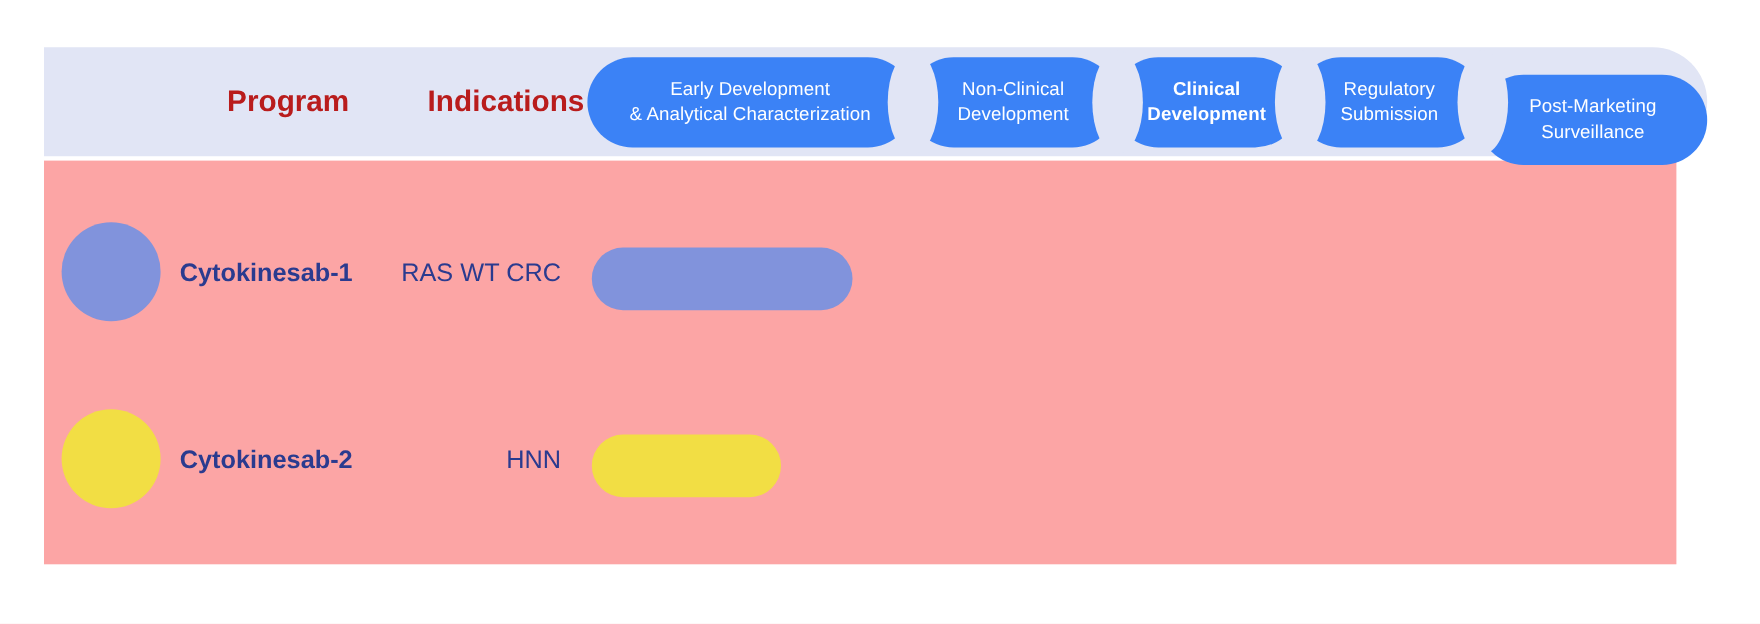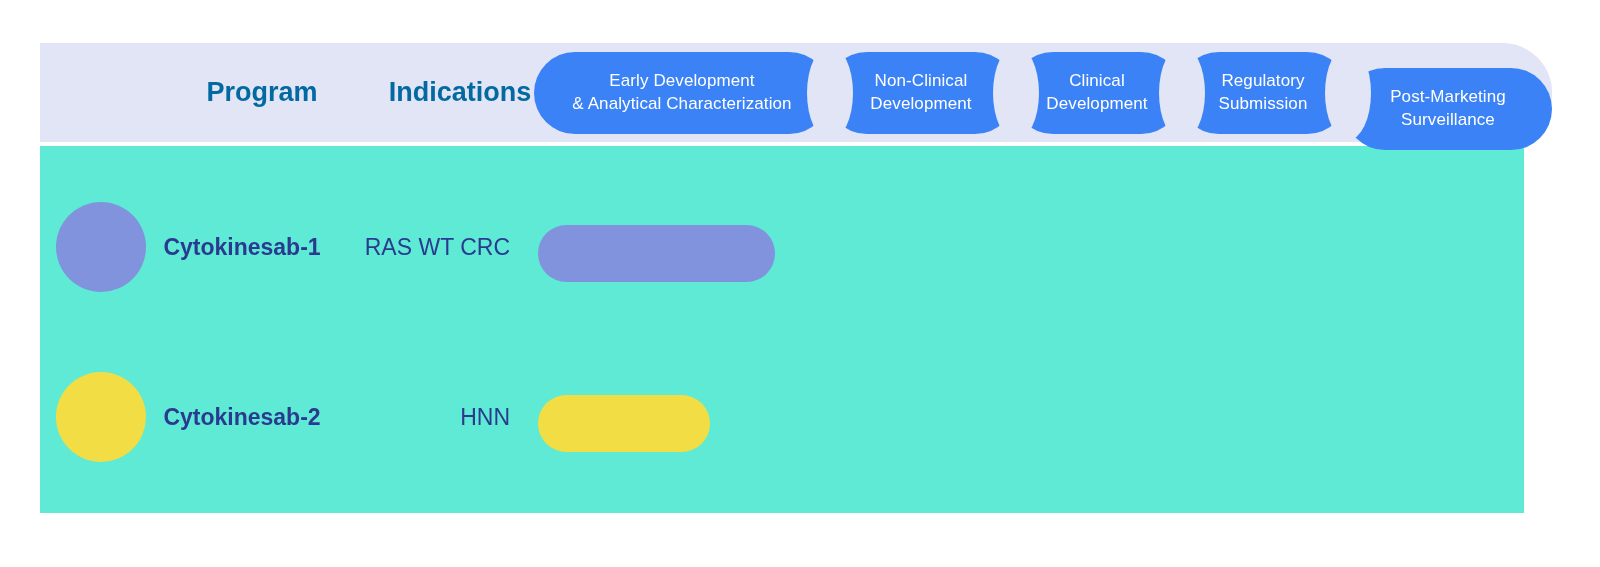"Program" .col-head { color: #0369a1 -> #b91c1c }
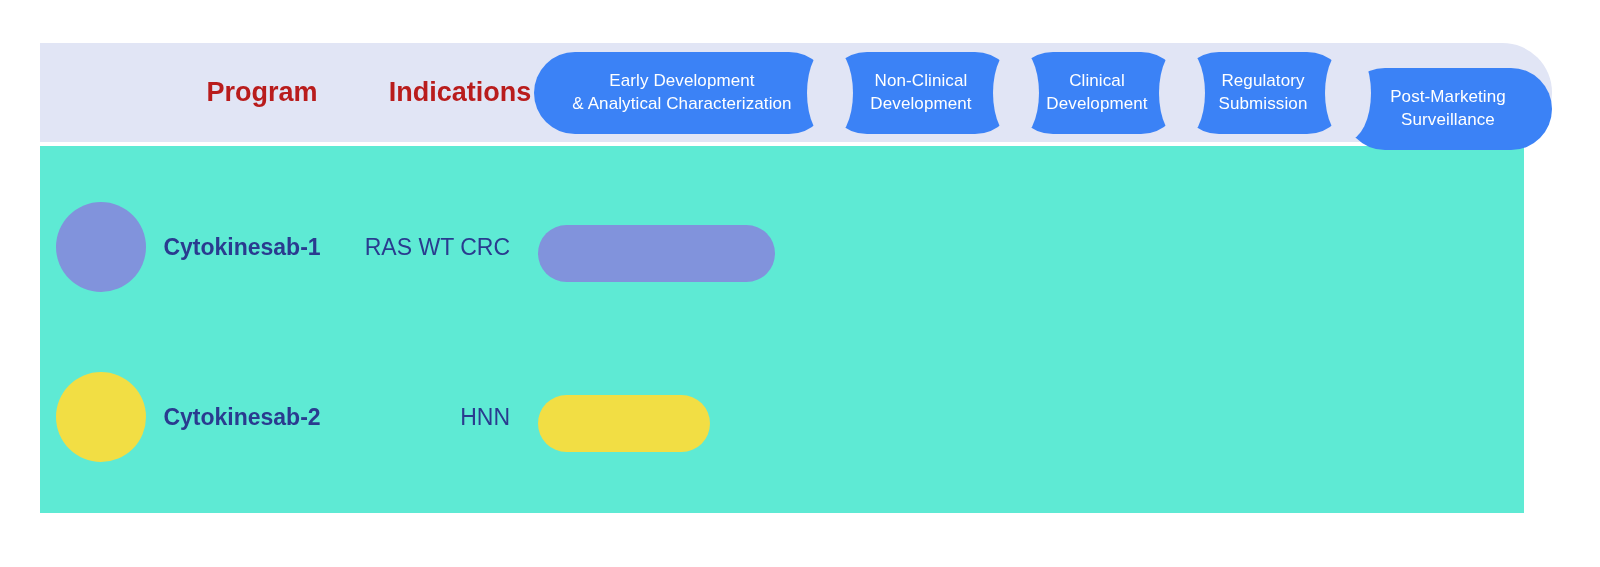"Clinical" .stage.s3 { font-weight: none -> bold }
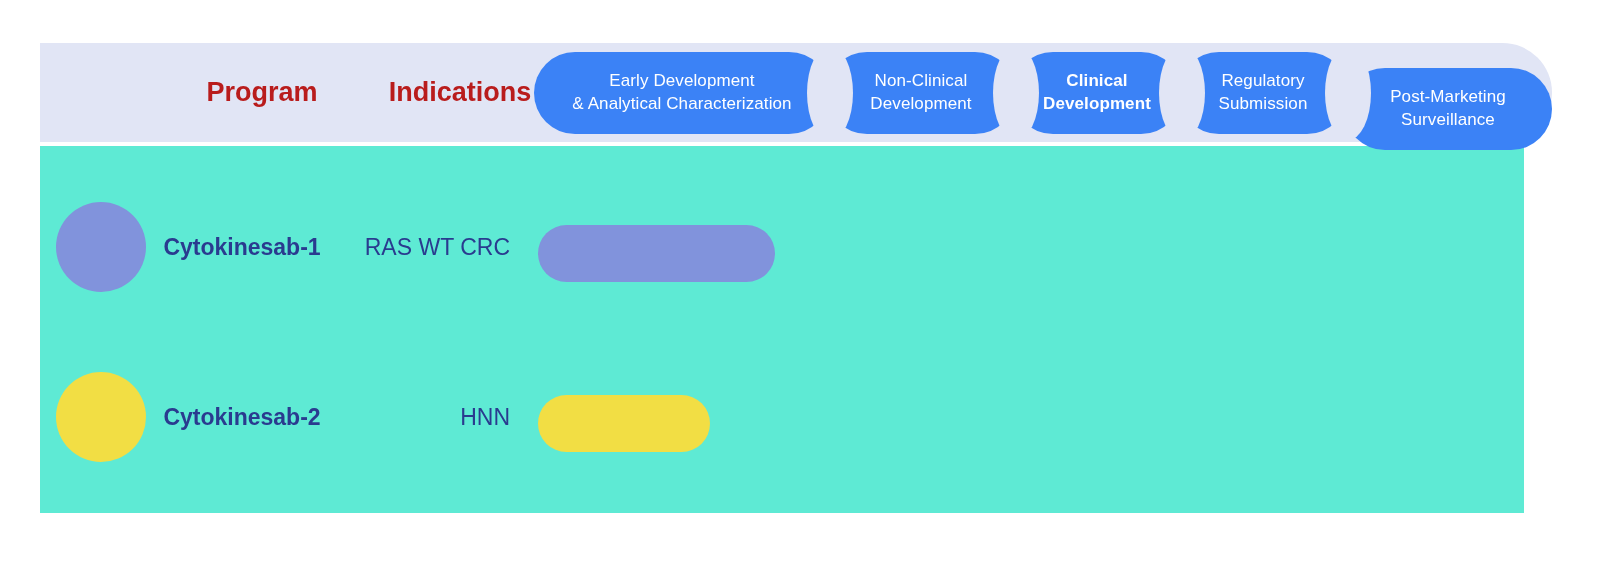"Cytokinesab-1" .body-panel { background: #5eead4 -> #fca5a5 }
